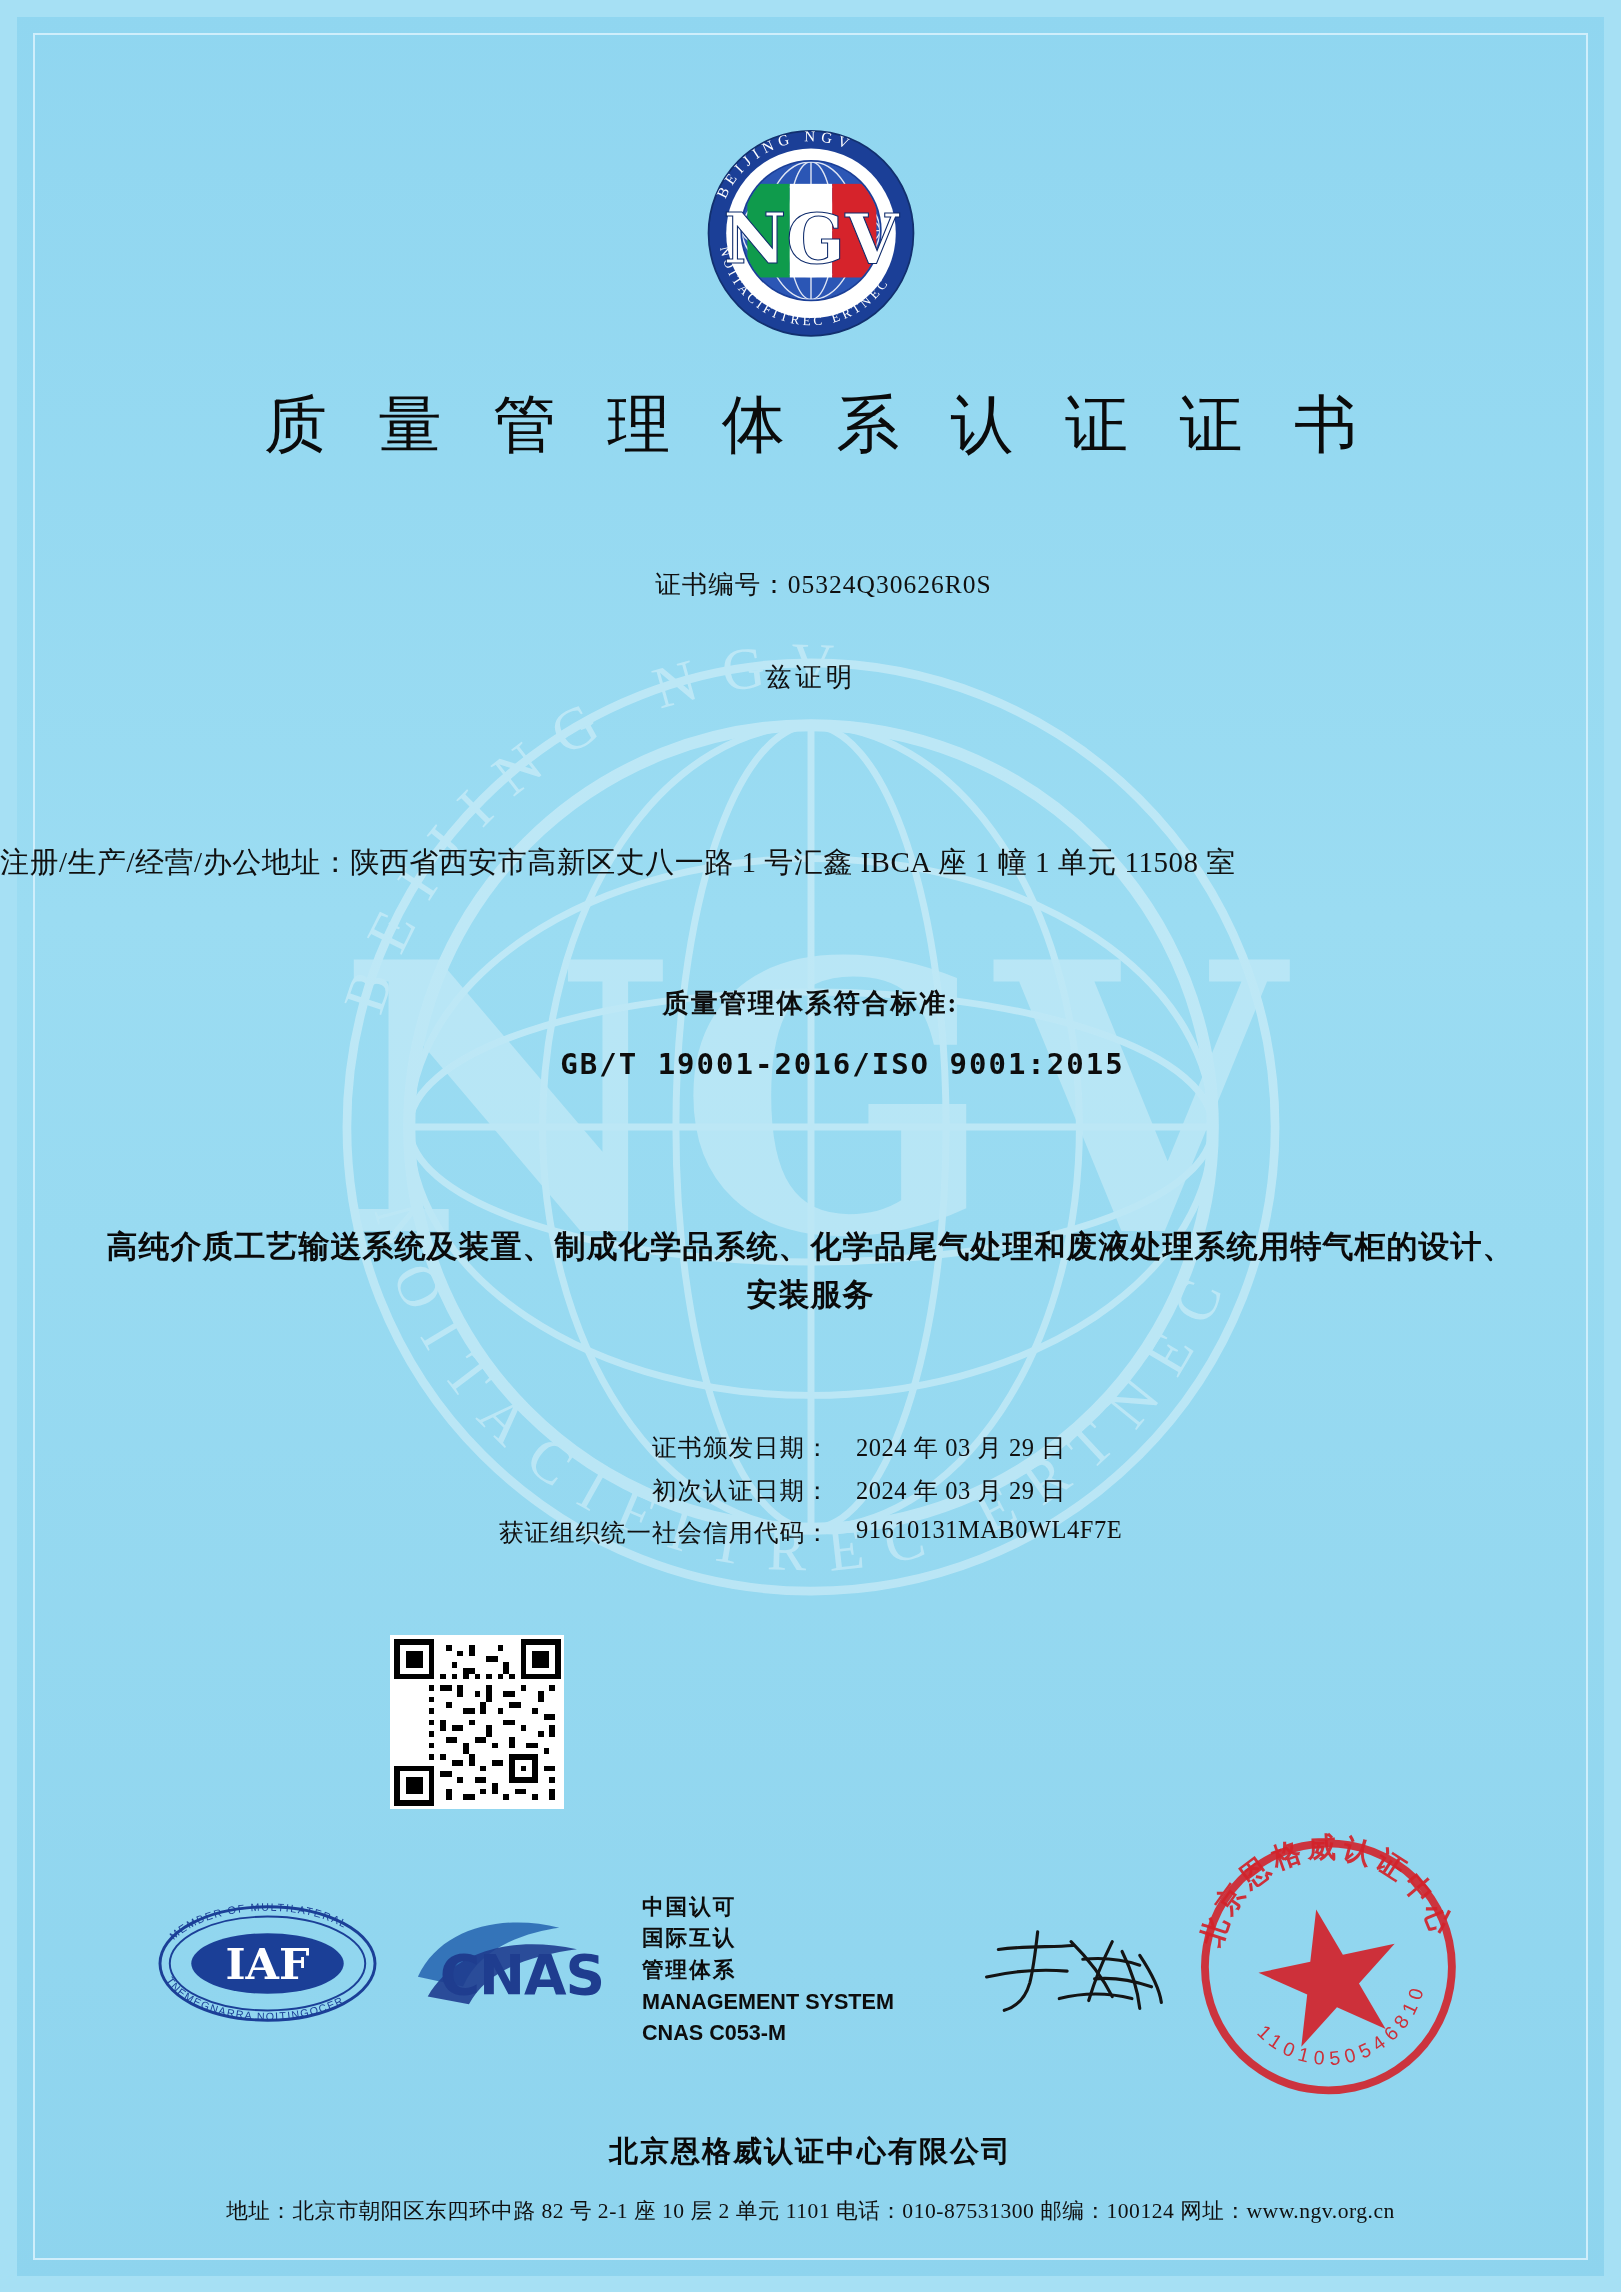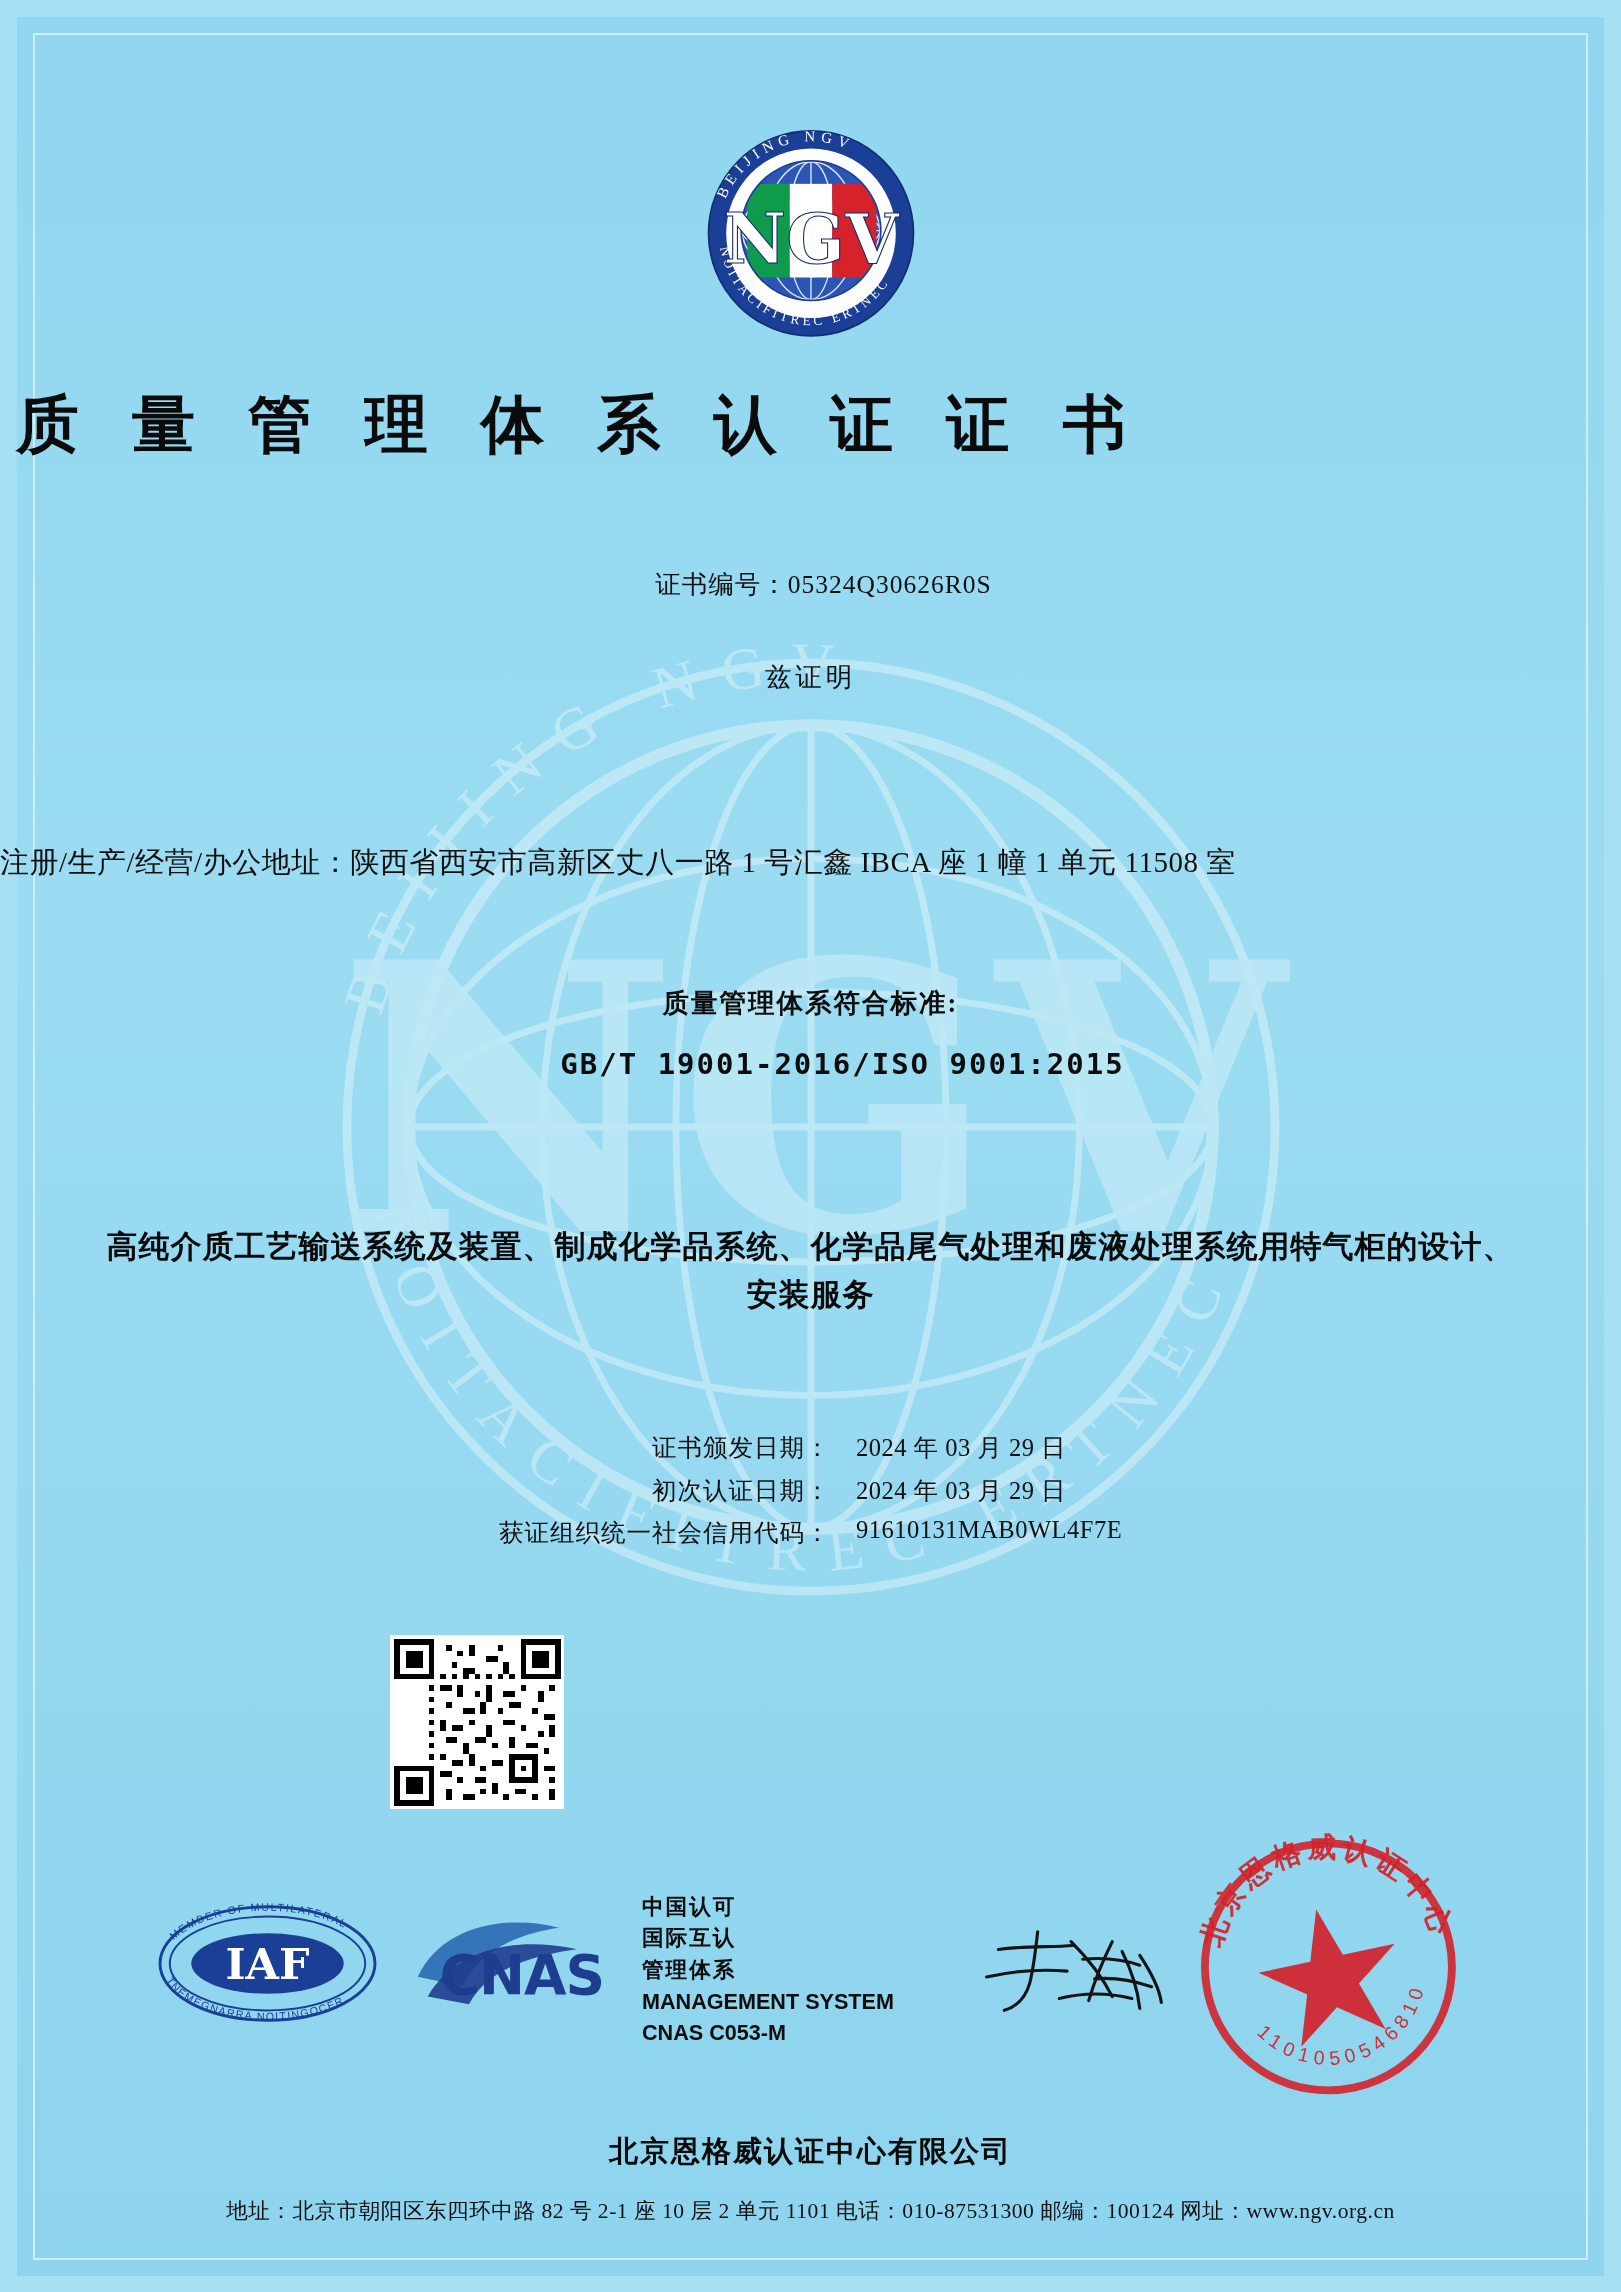"质 量 管 理 体" .cert-title { font-weight: bold -> normal; text-align: left -> center }
